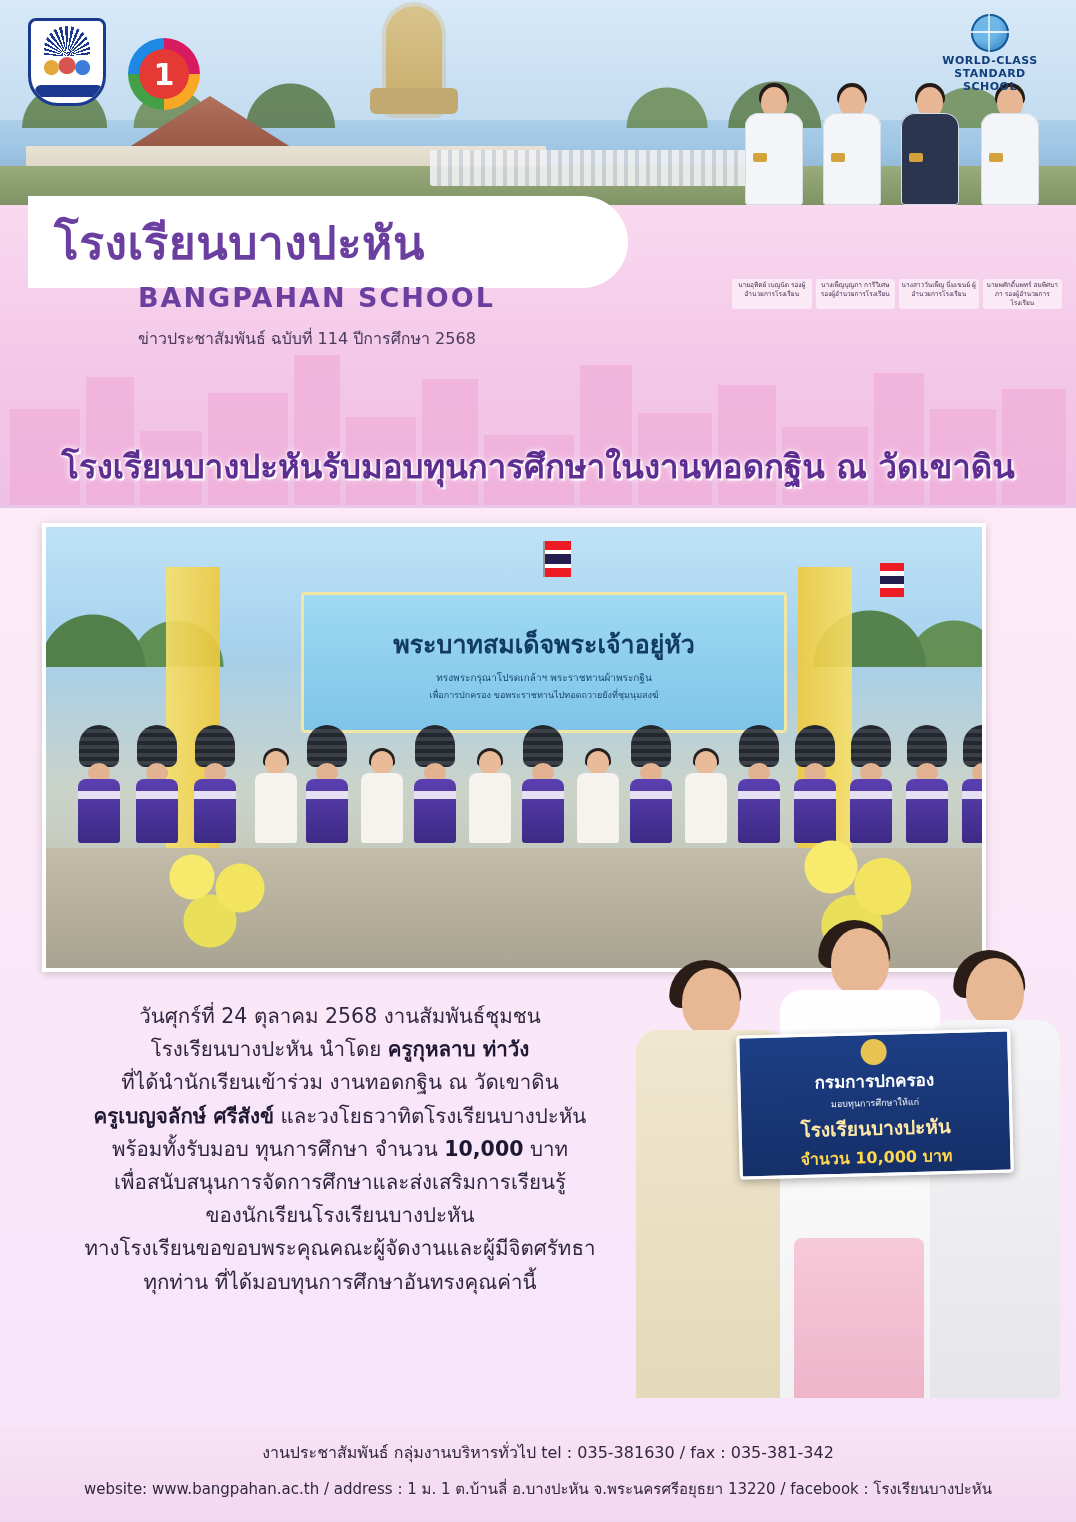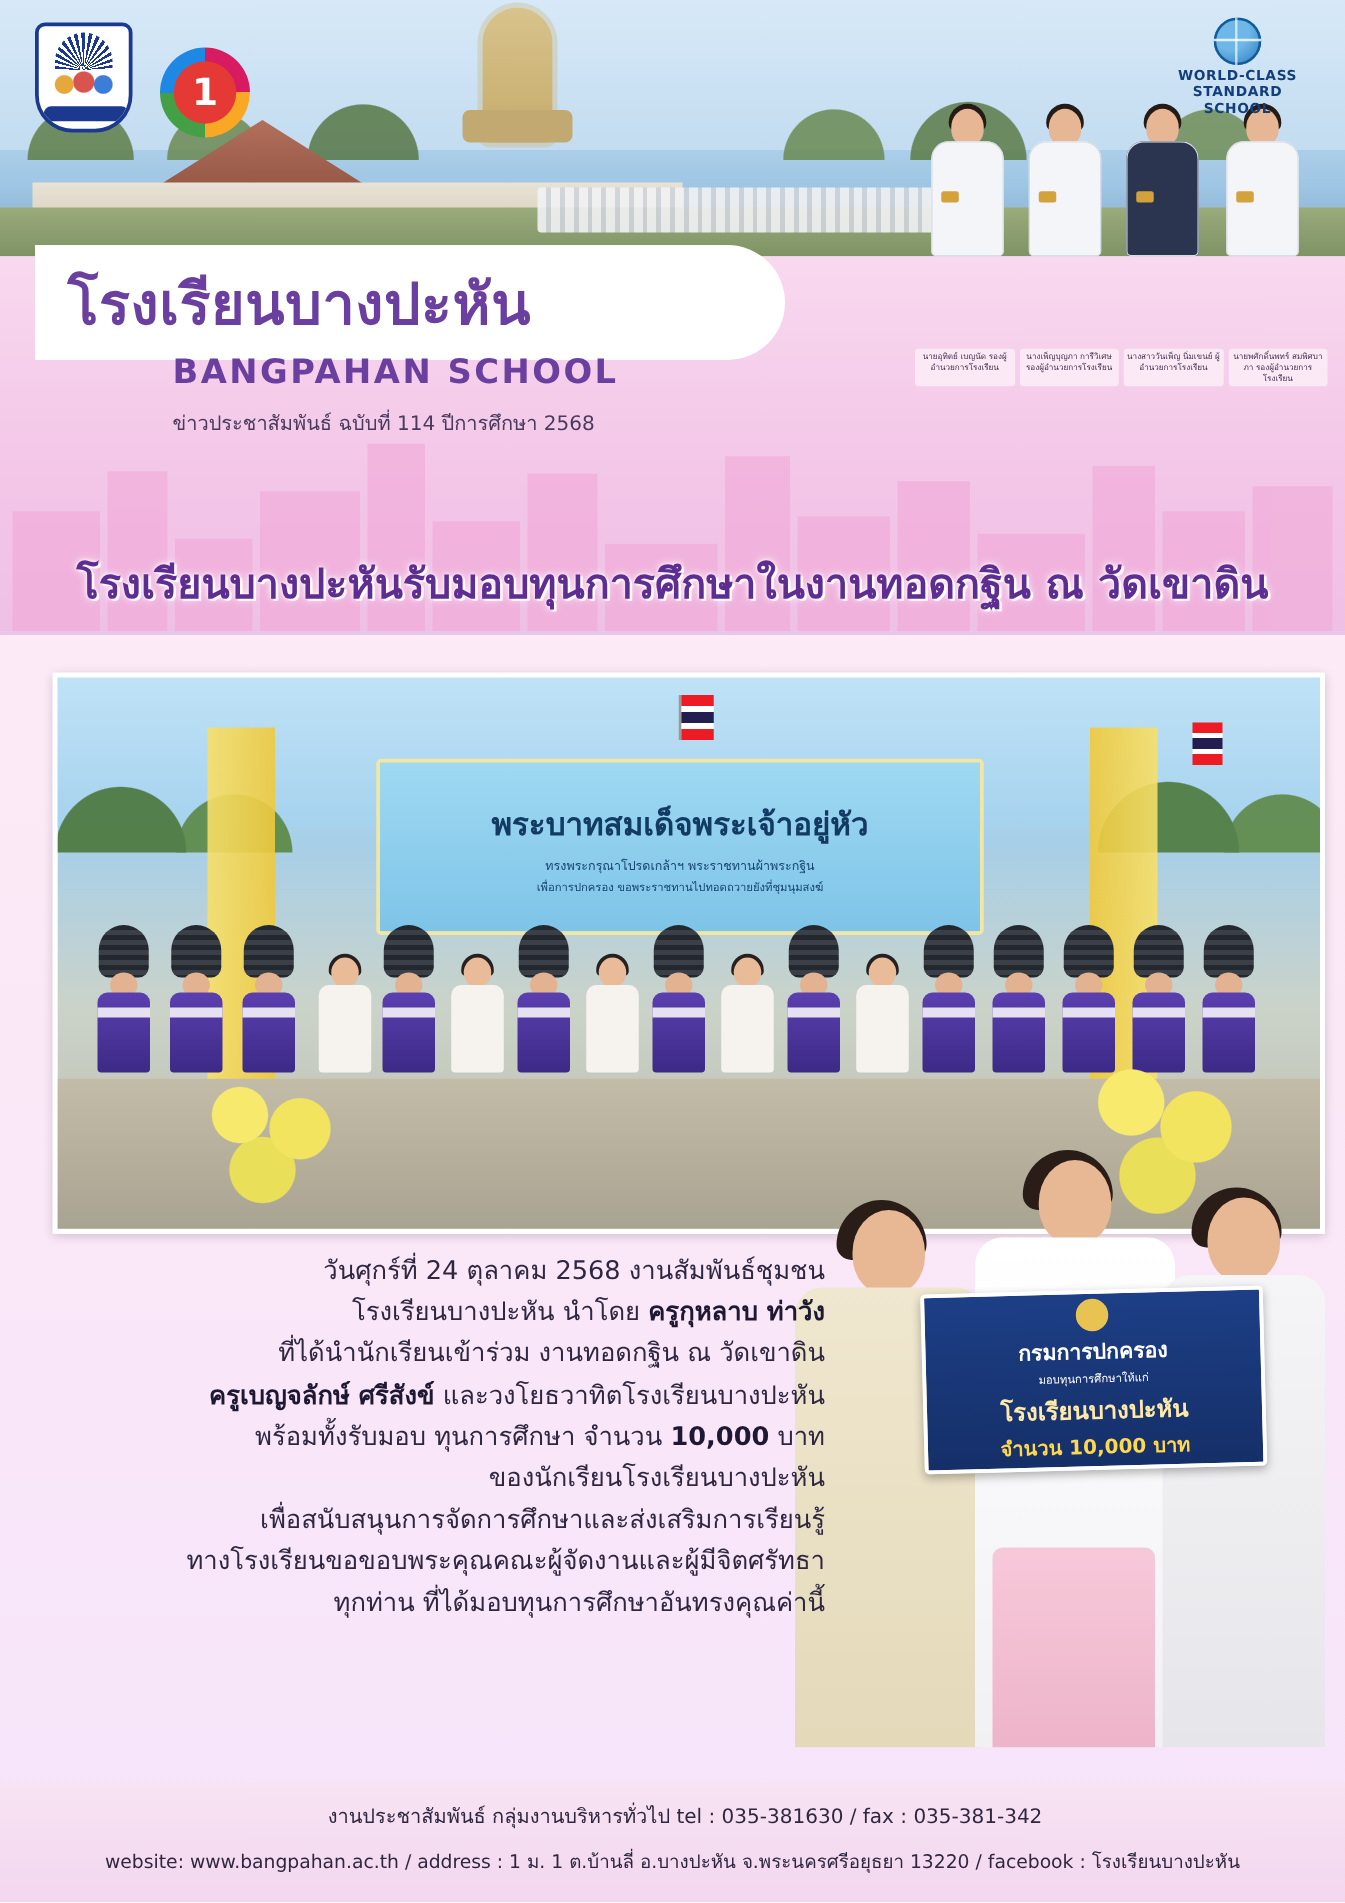"พระบาทสมเด็จพระเจ้าอยู่หัว" .photo-main { top: 538px -> 523px; width: 1018px -> 944px }
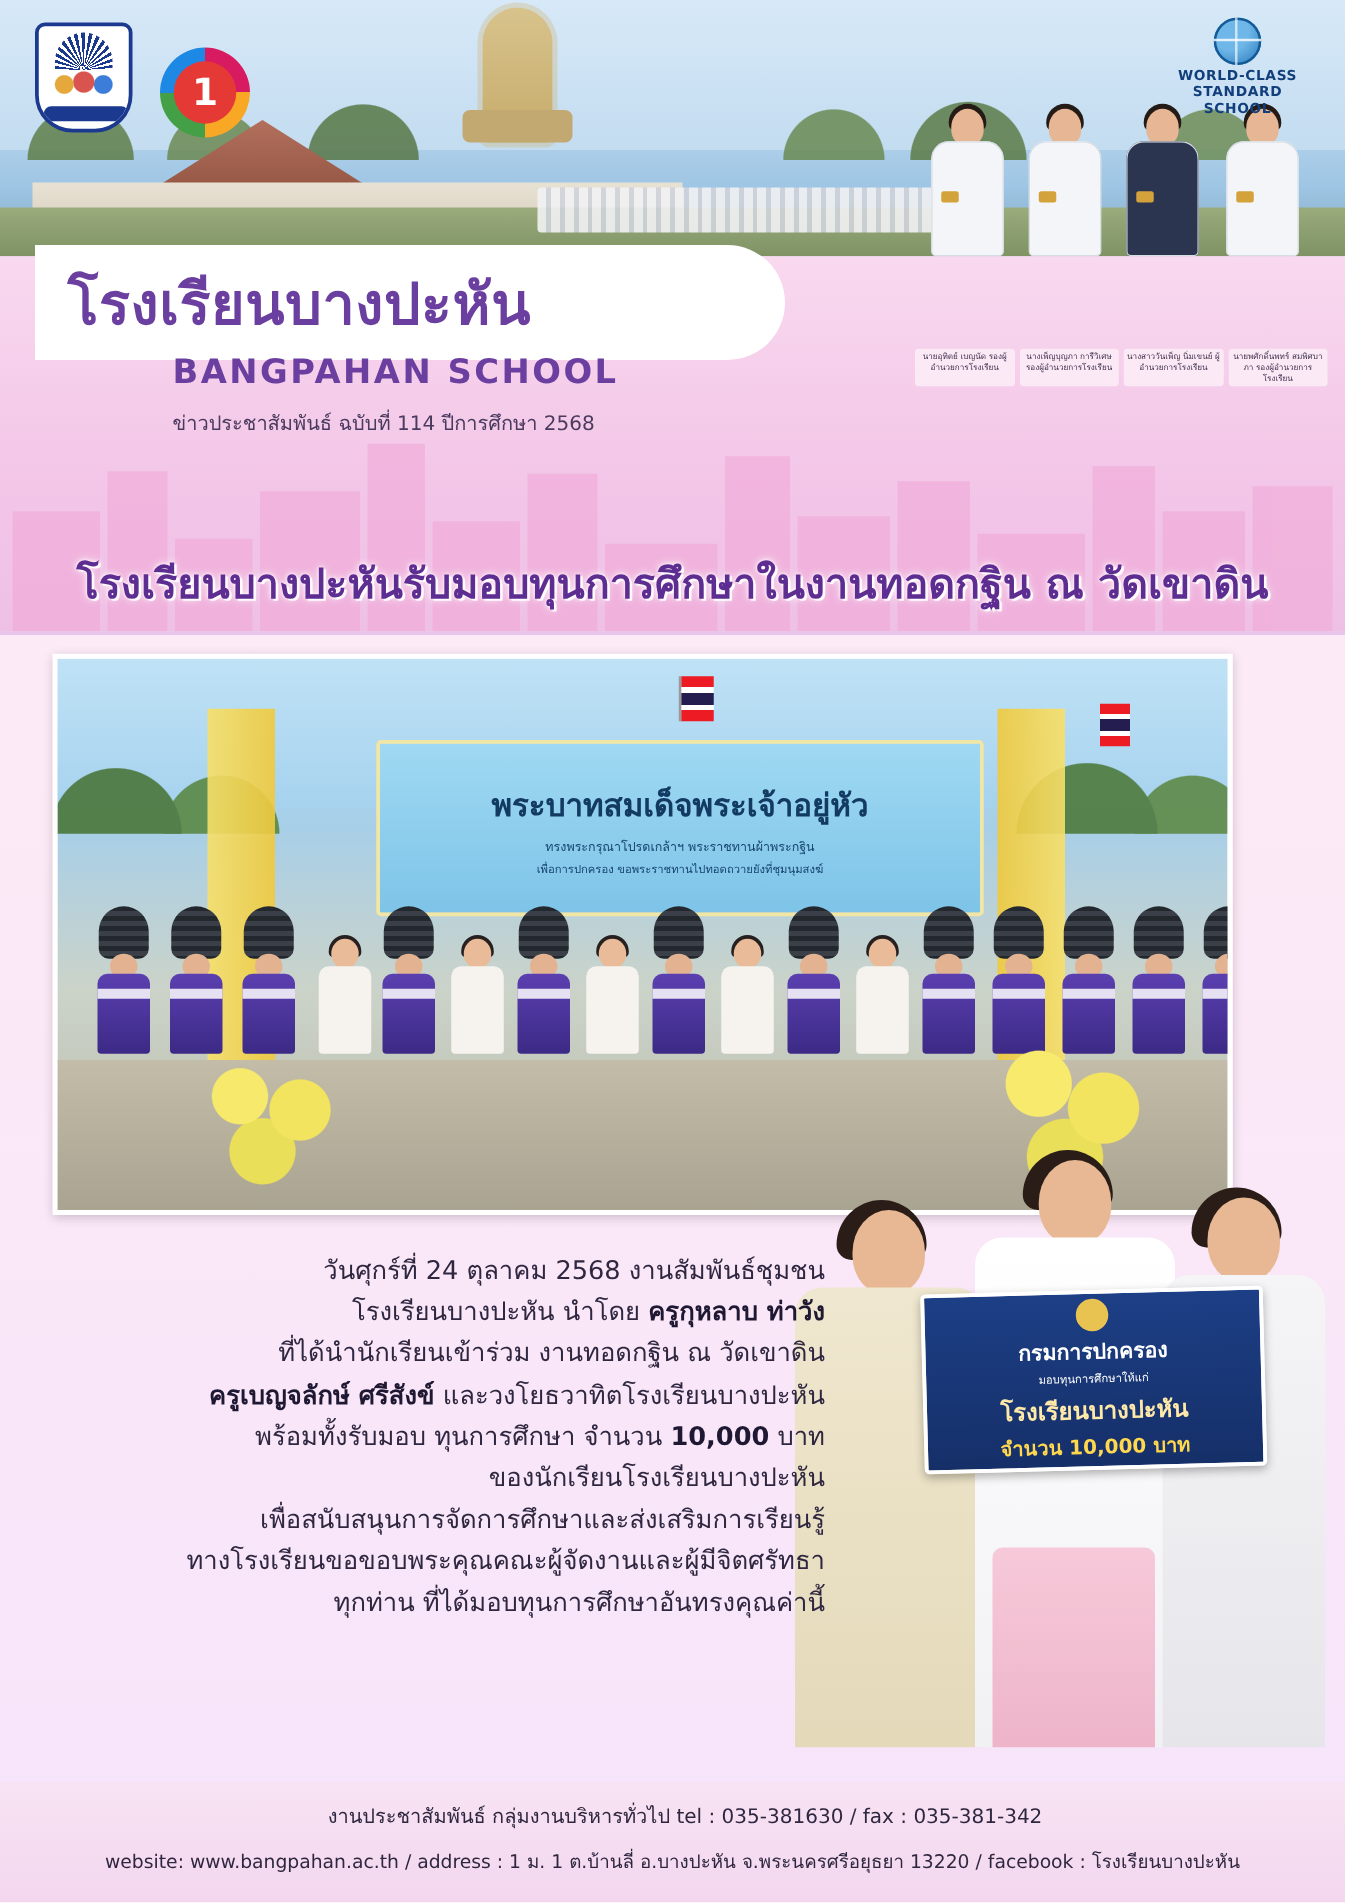"วันศุกร์ที่ 24 ตุลาคม 2568" .body-text { text-align: right -> center }
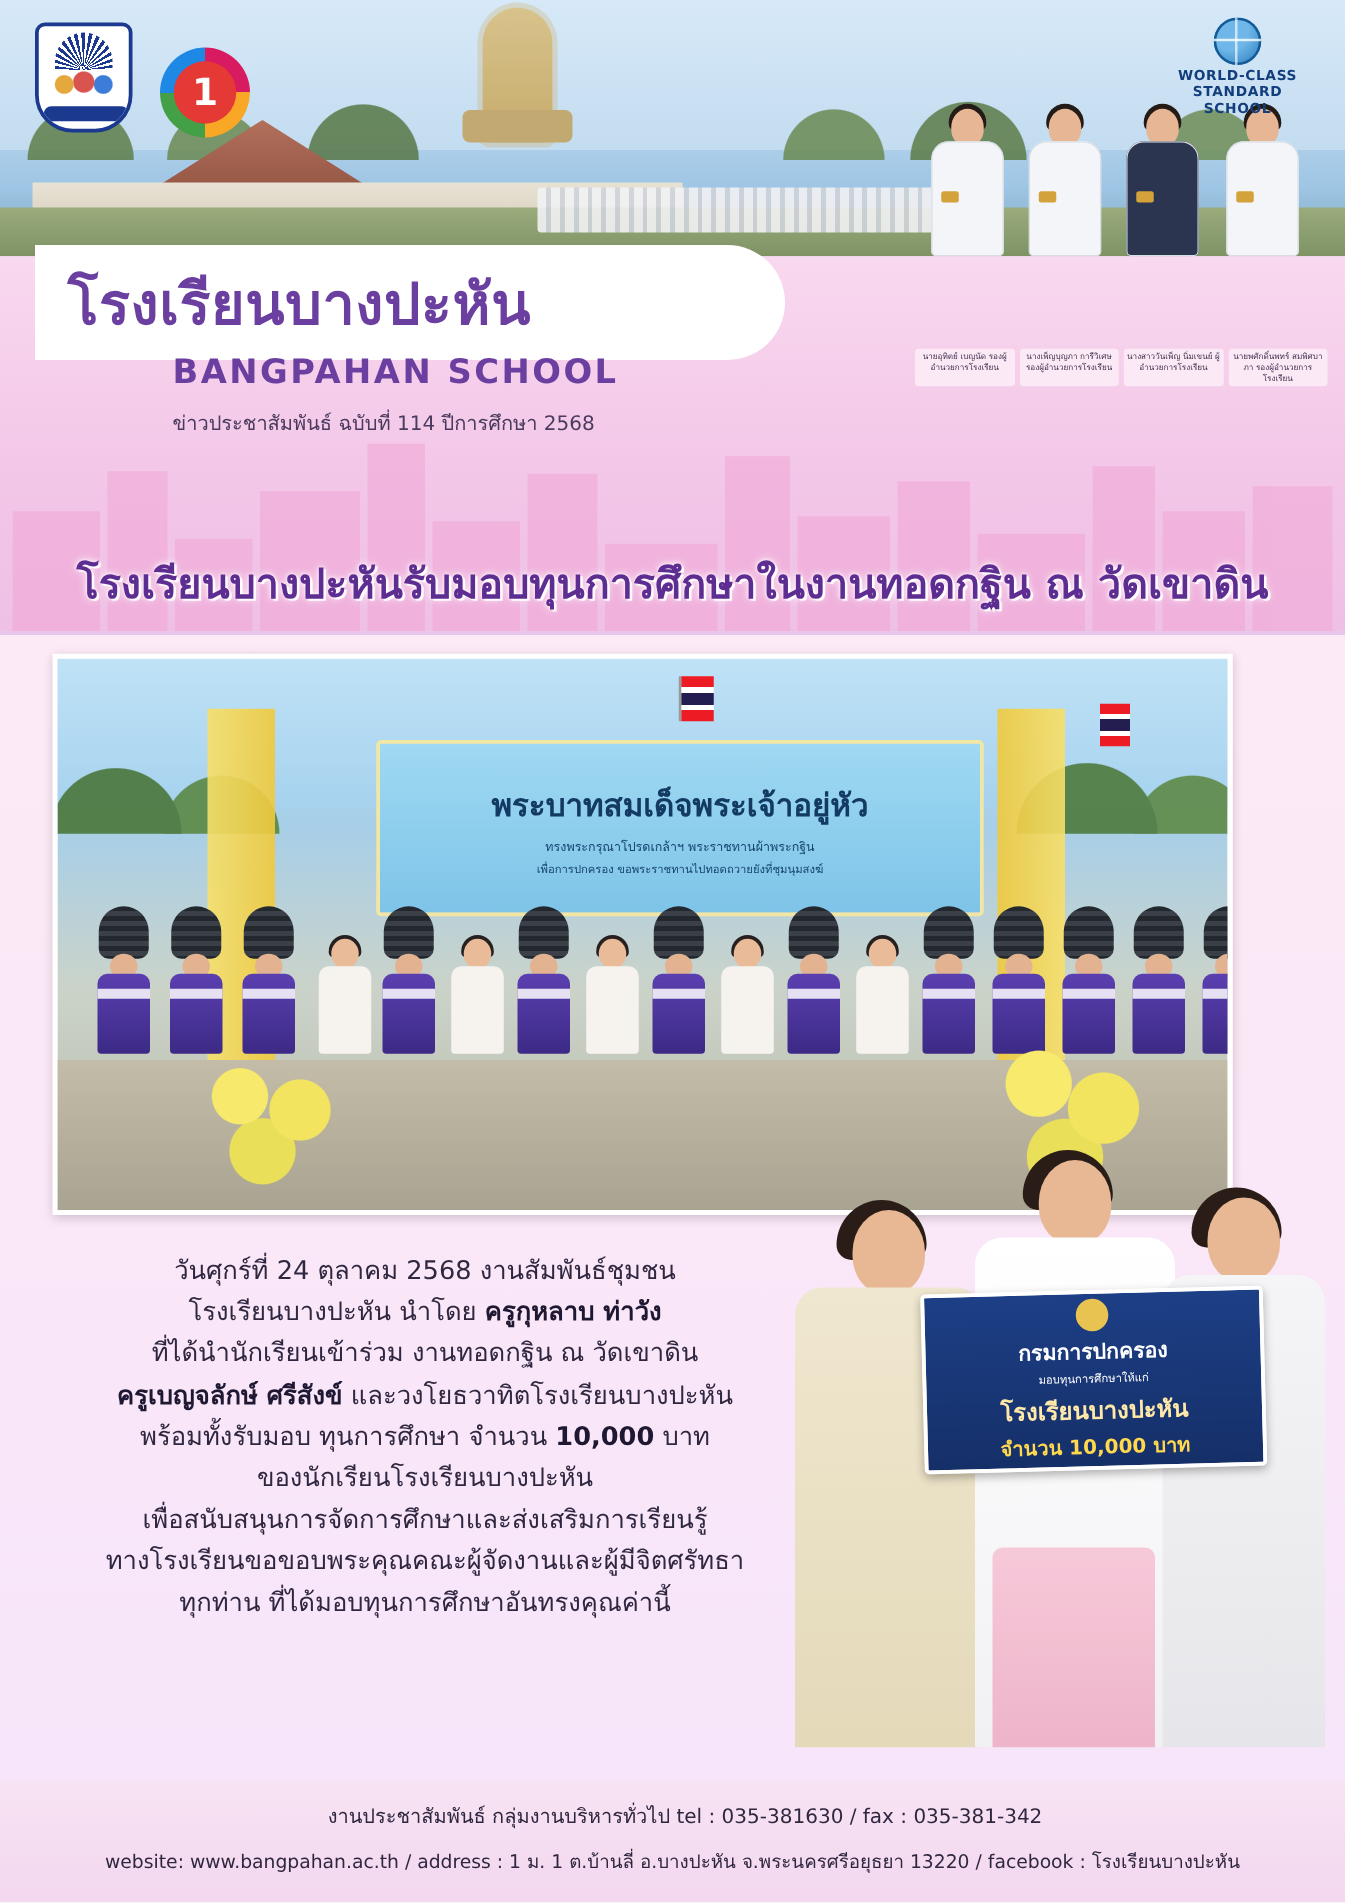"ของนักเรียนโรงเรียนบางปะหัน" p { order: before "เพื่อสนับสนุนการจัดการศึกษาและส่งเสริมกา" -> after "เพื่อสนับสนุนการจัดการศึกษาและส่งเสริมกา" }
